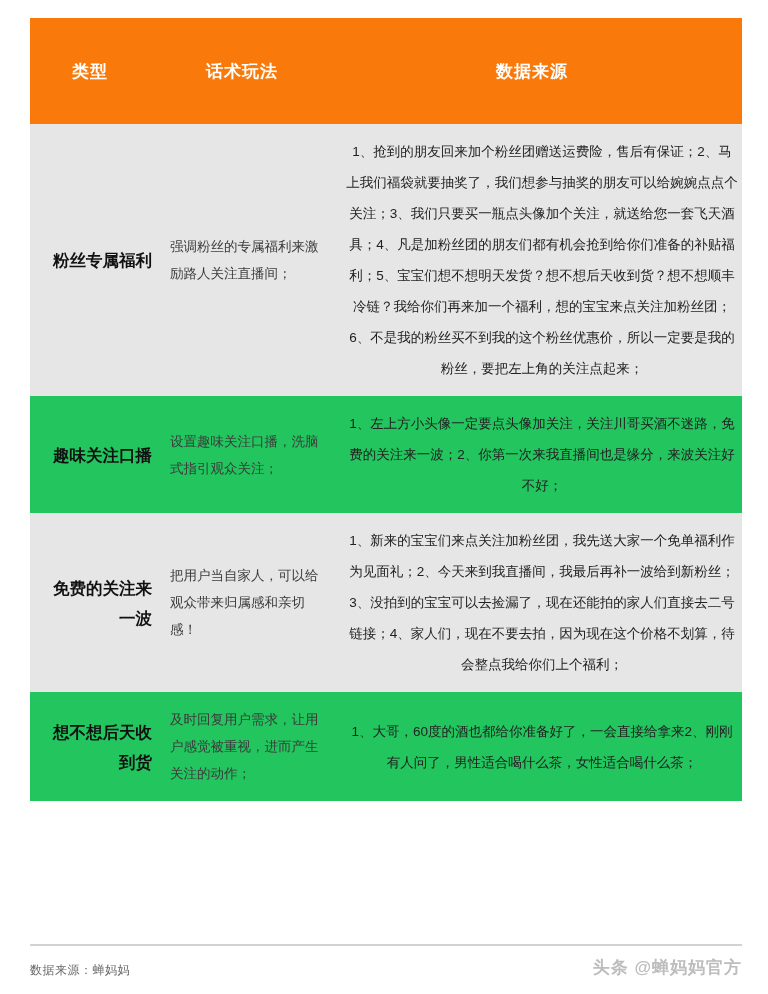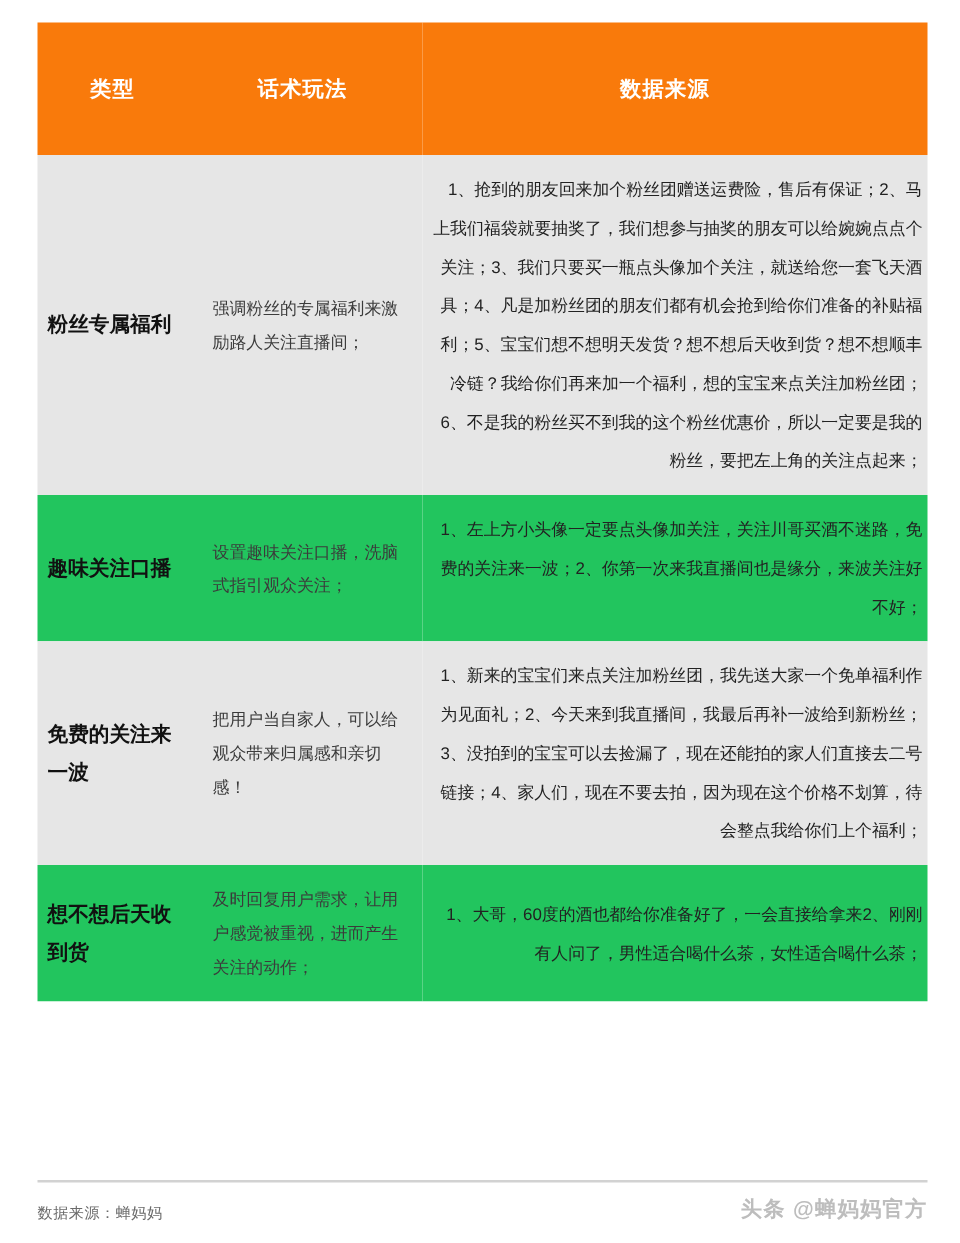"1、抢到的朋友回来加个粉丝团赠送运费险，售后有保证；2、马上我们福袋就要抽奖了，" .cell-example { text-align: right -> center }
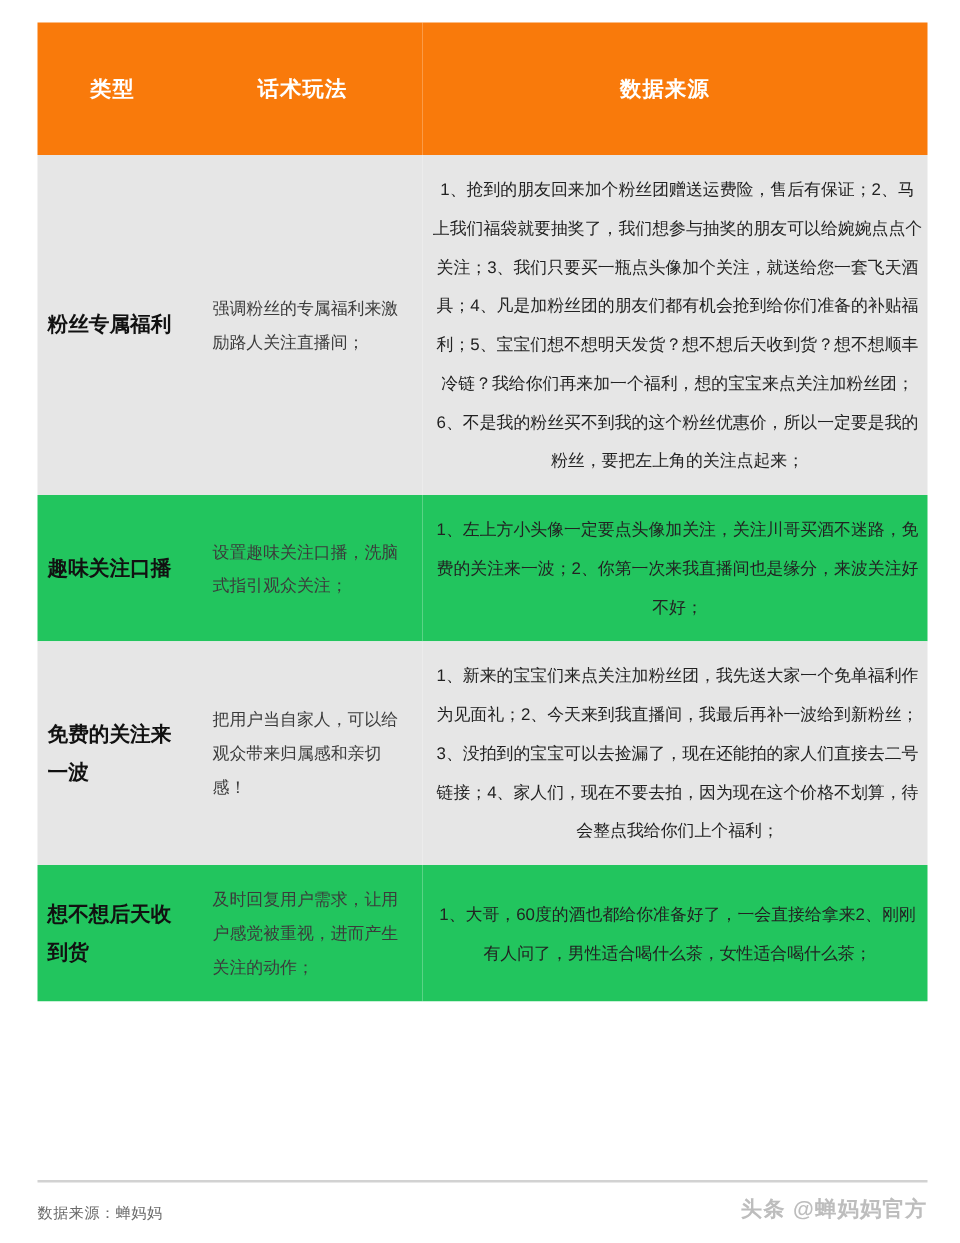"粉丝专属福利" .cell-type { text-align: left -> right }
